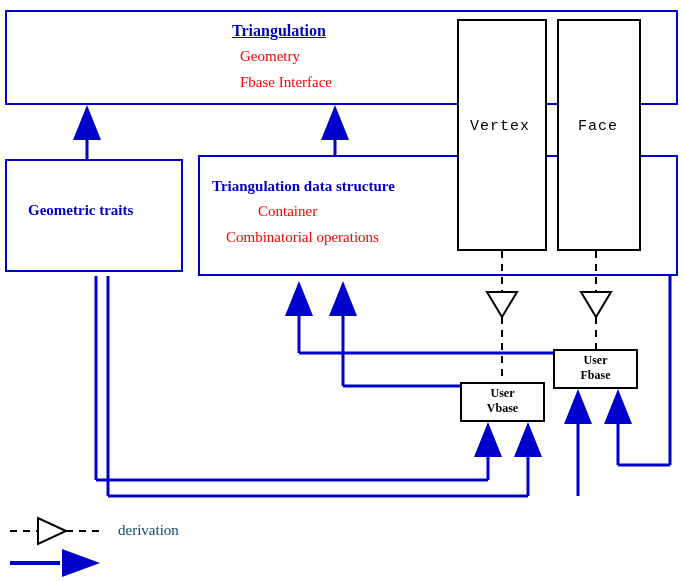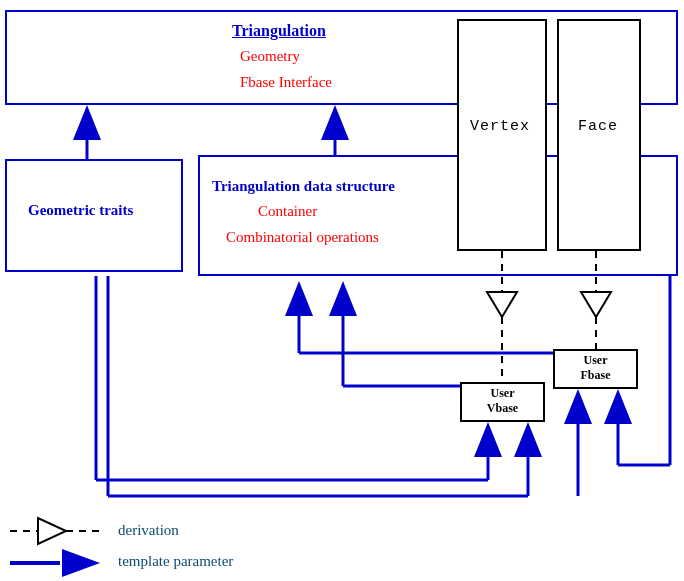"template parameter" div.lbl { html: <div>template parameter</div> -> none }
